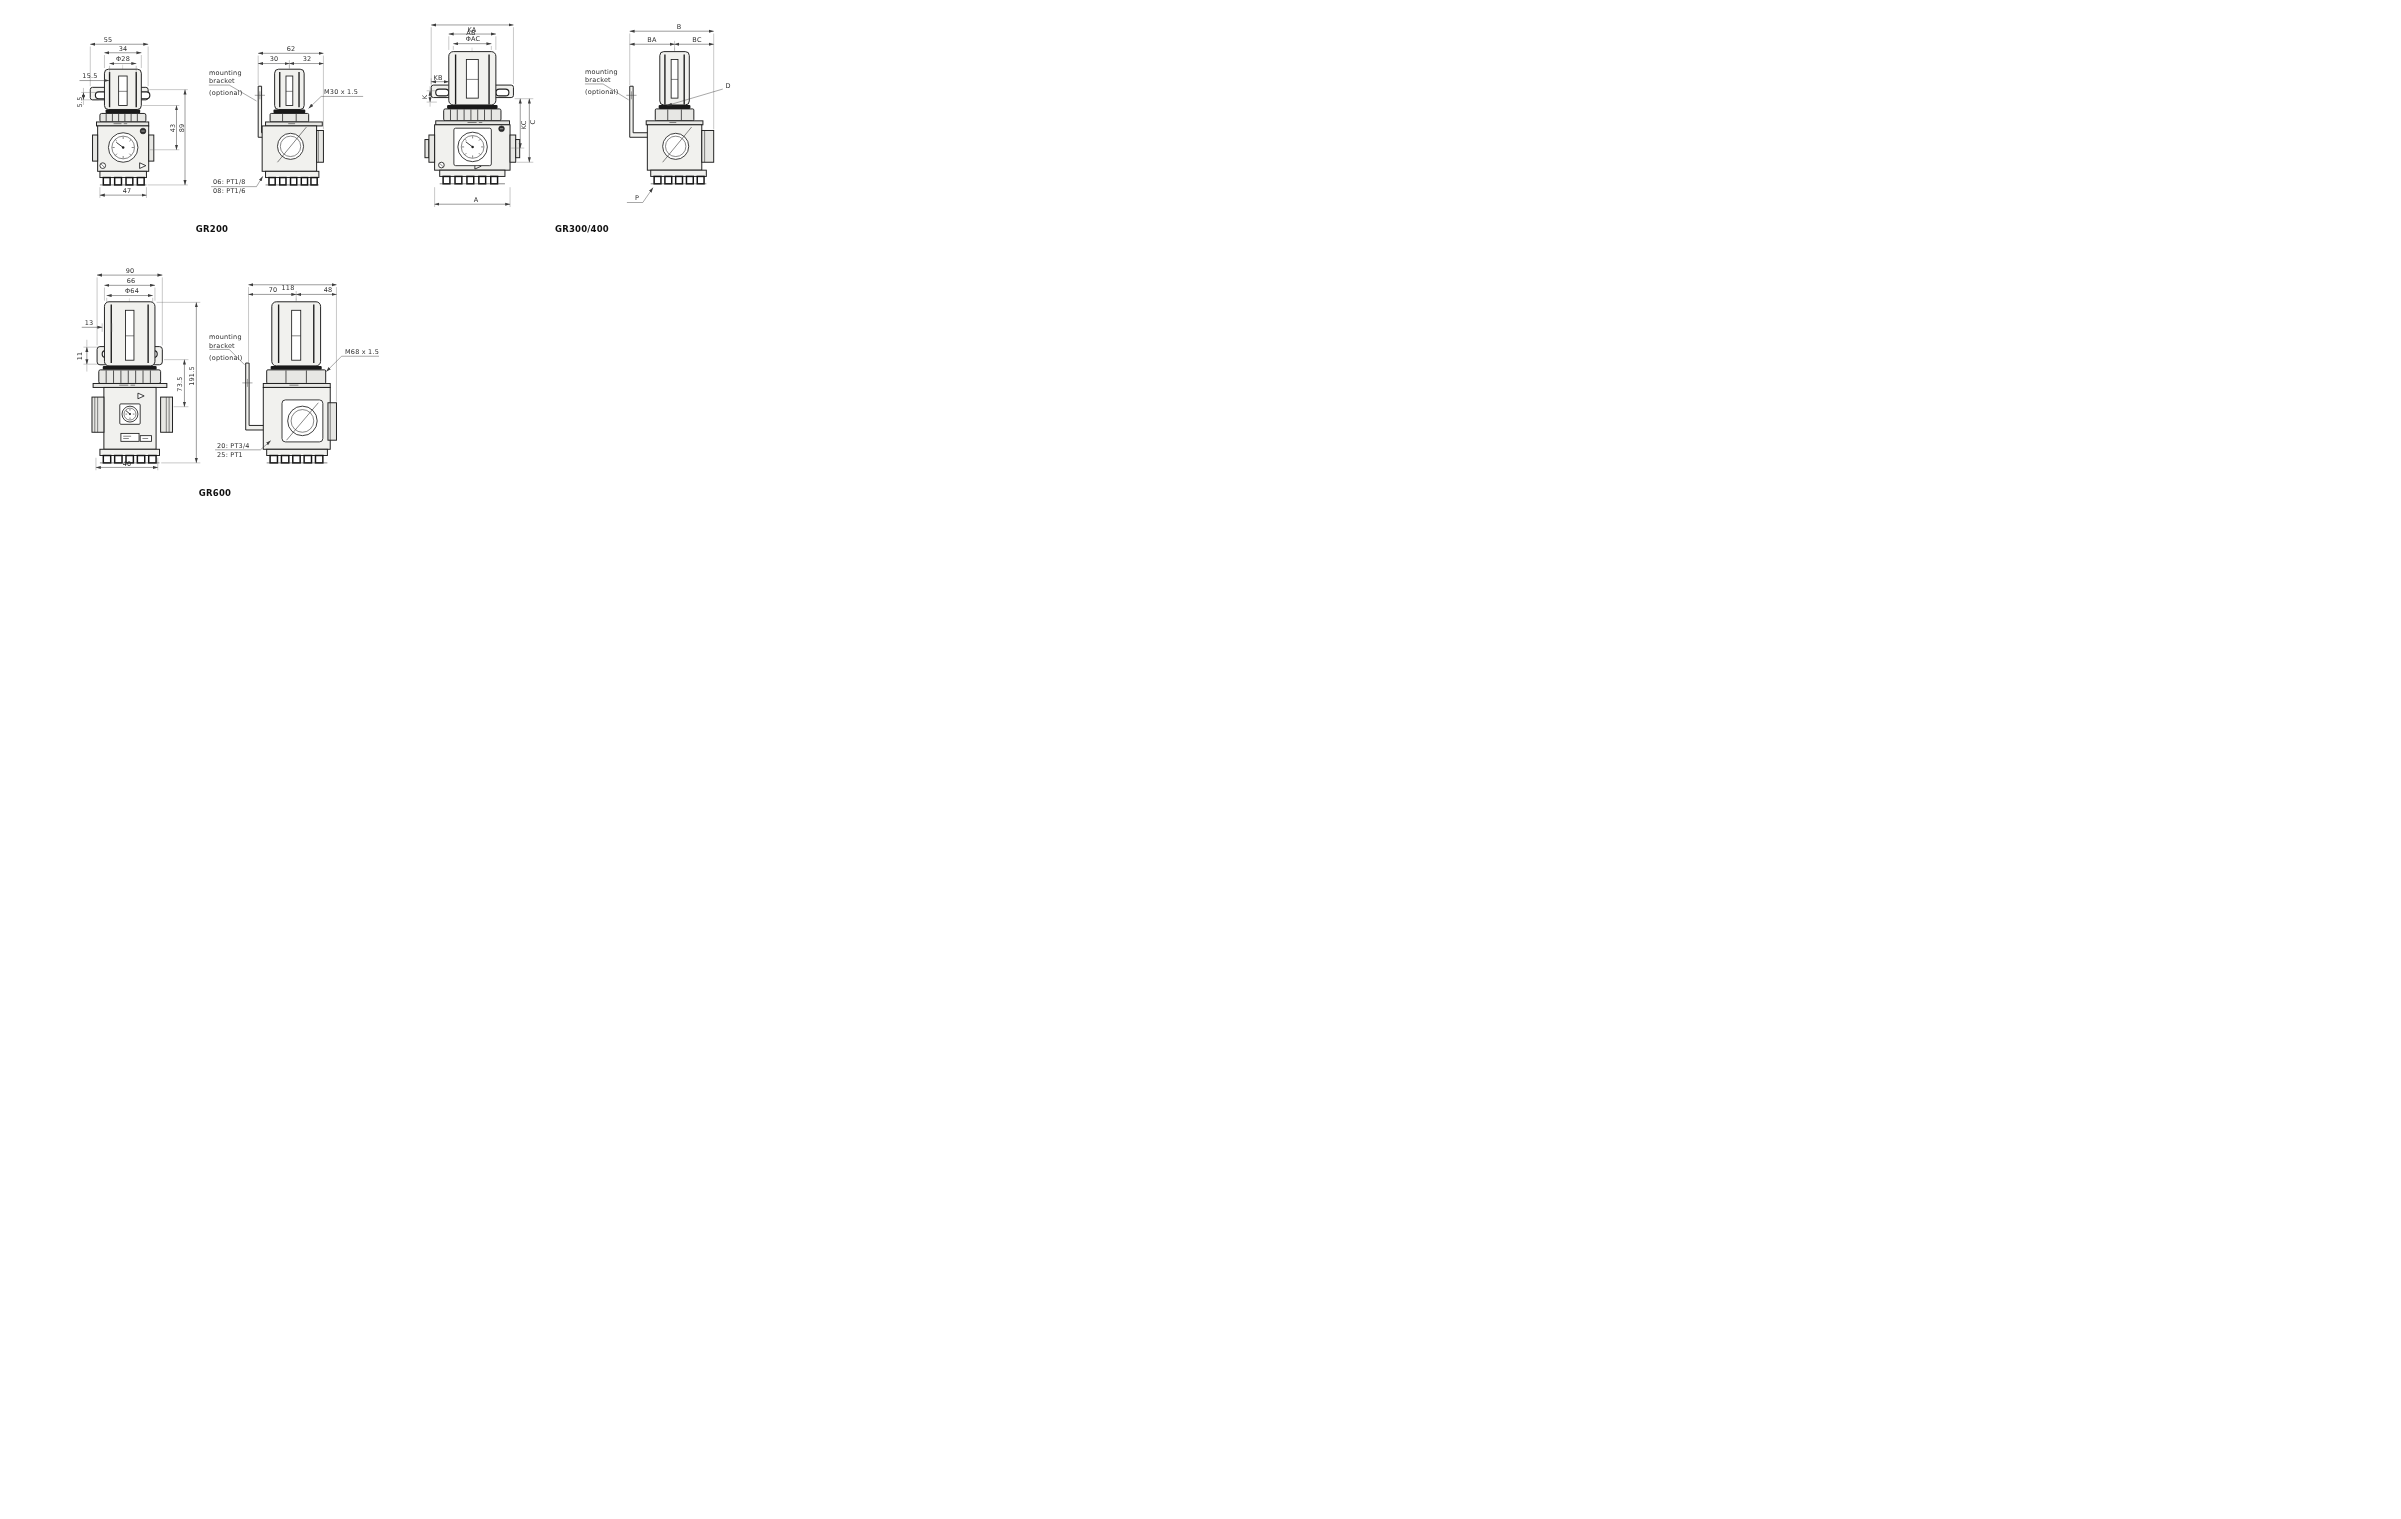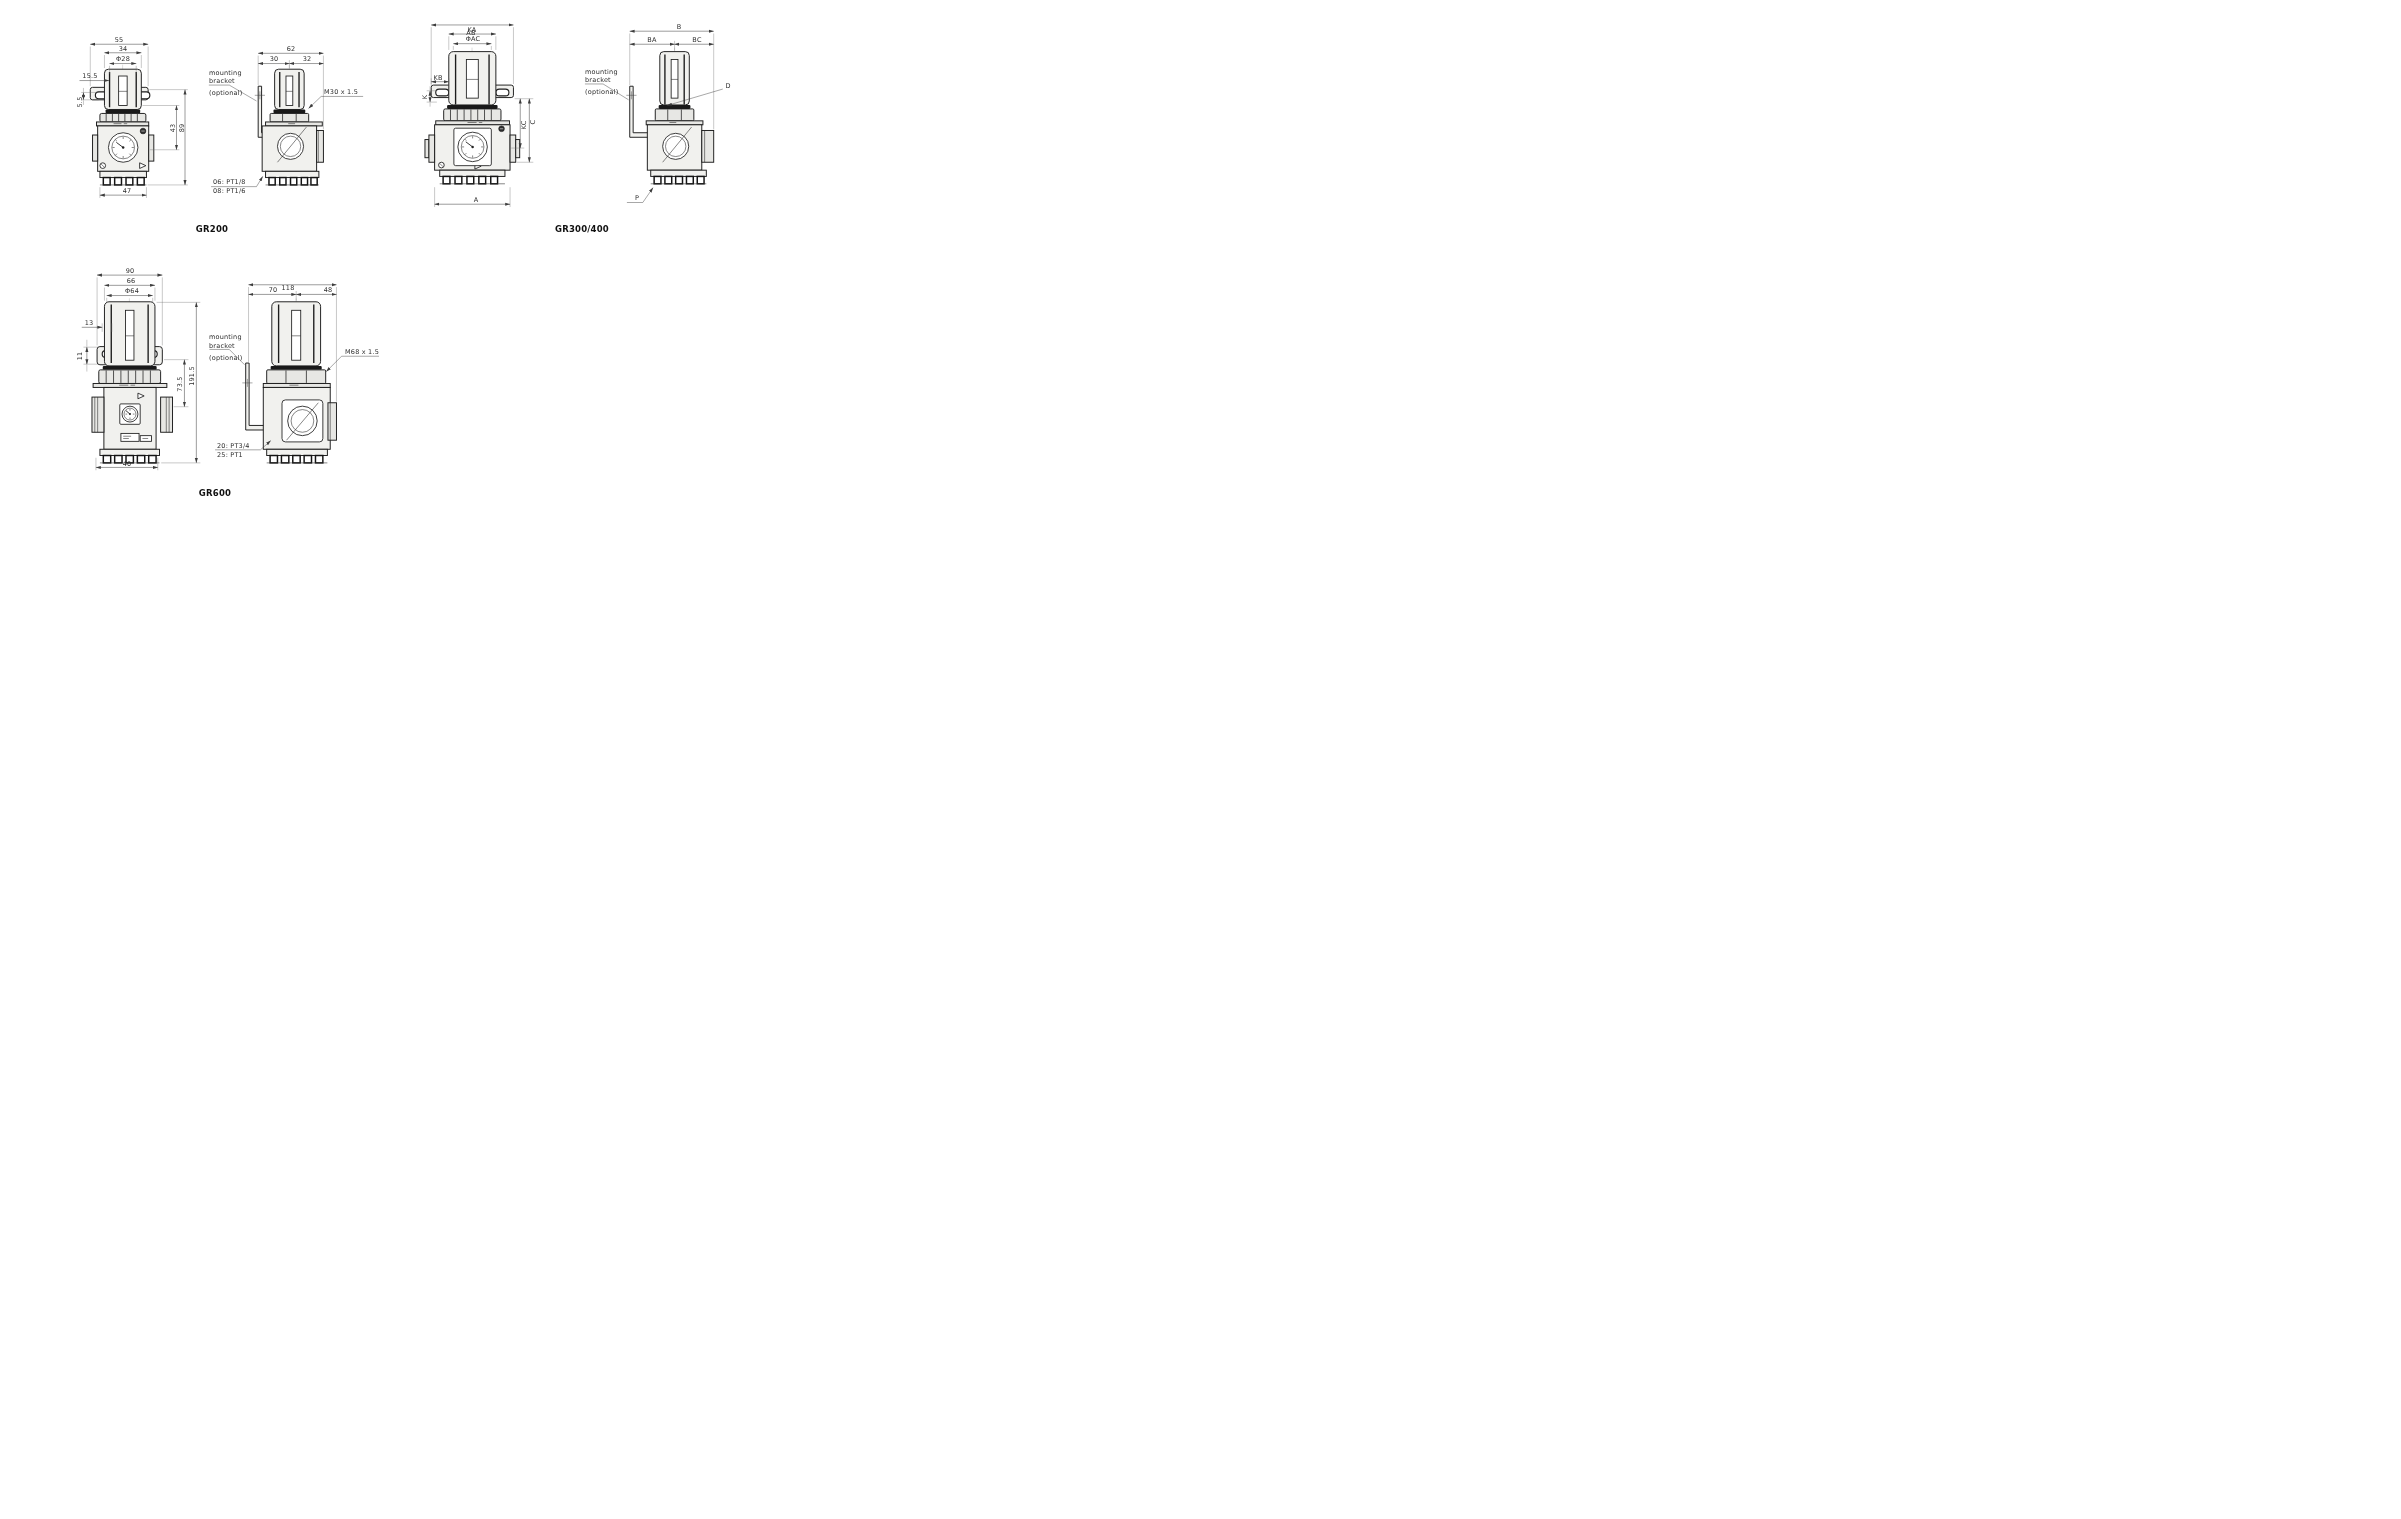"55" div.lbl { left: 119px -> 108px }
